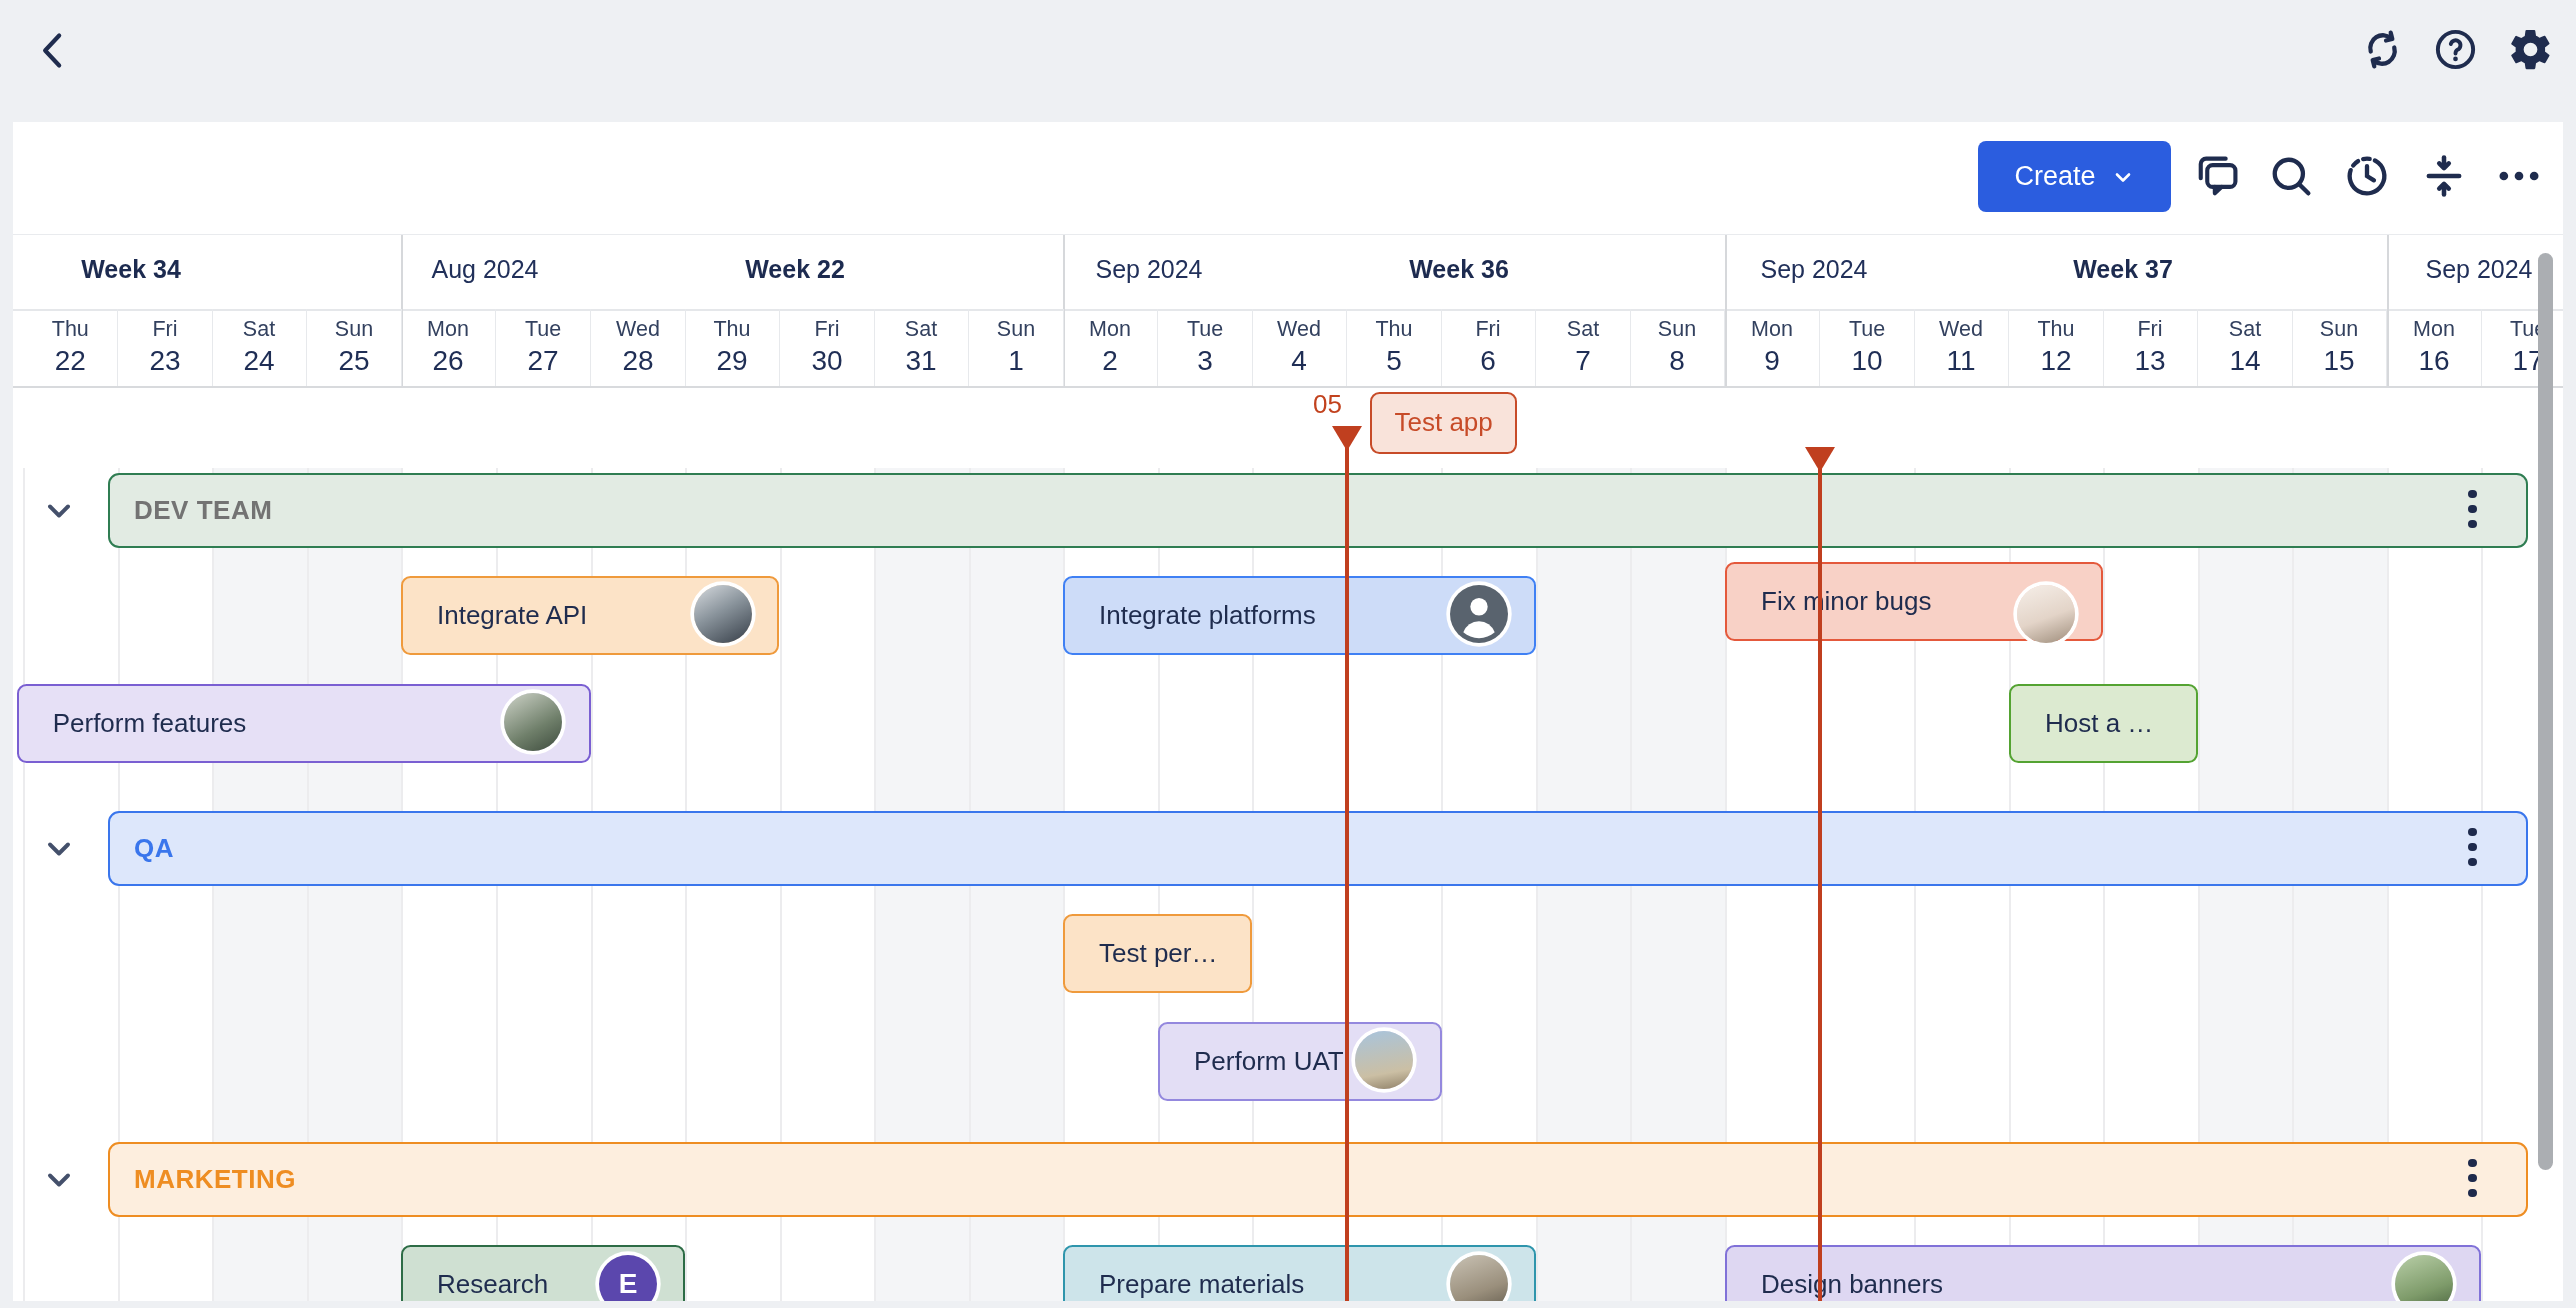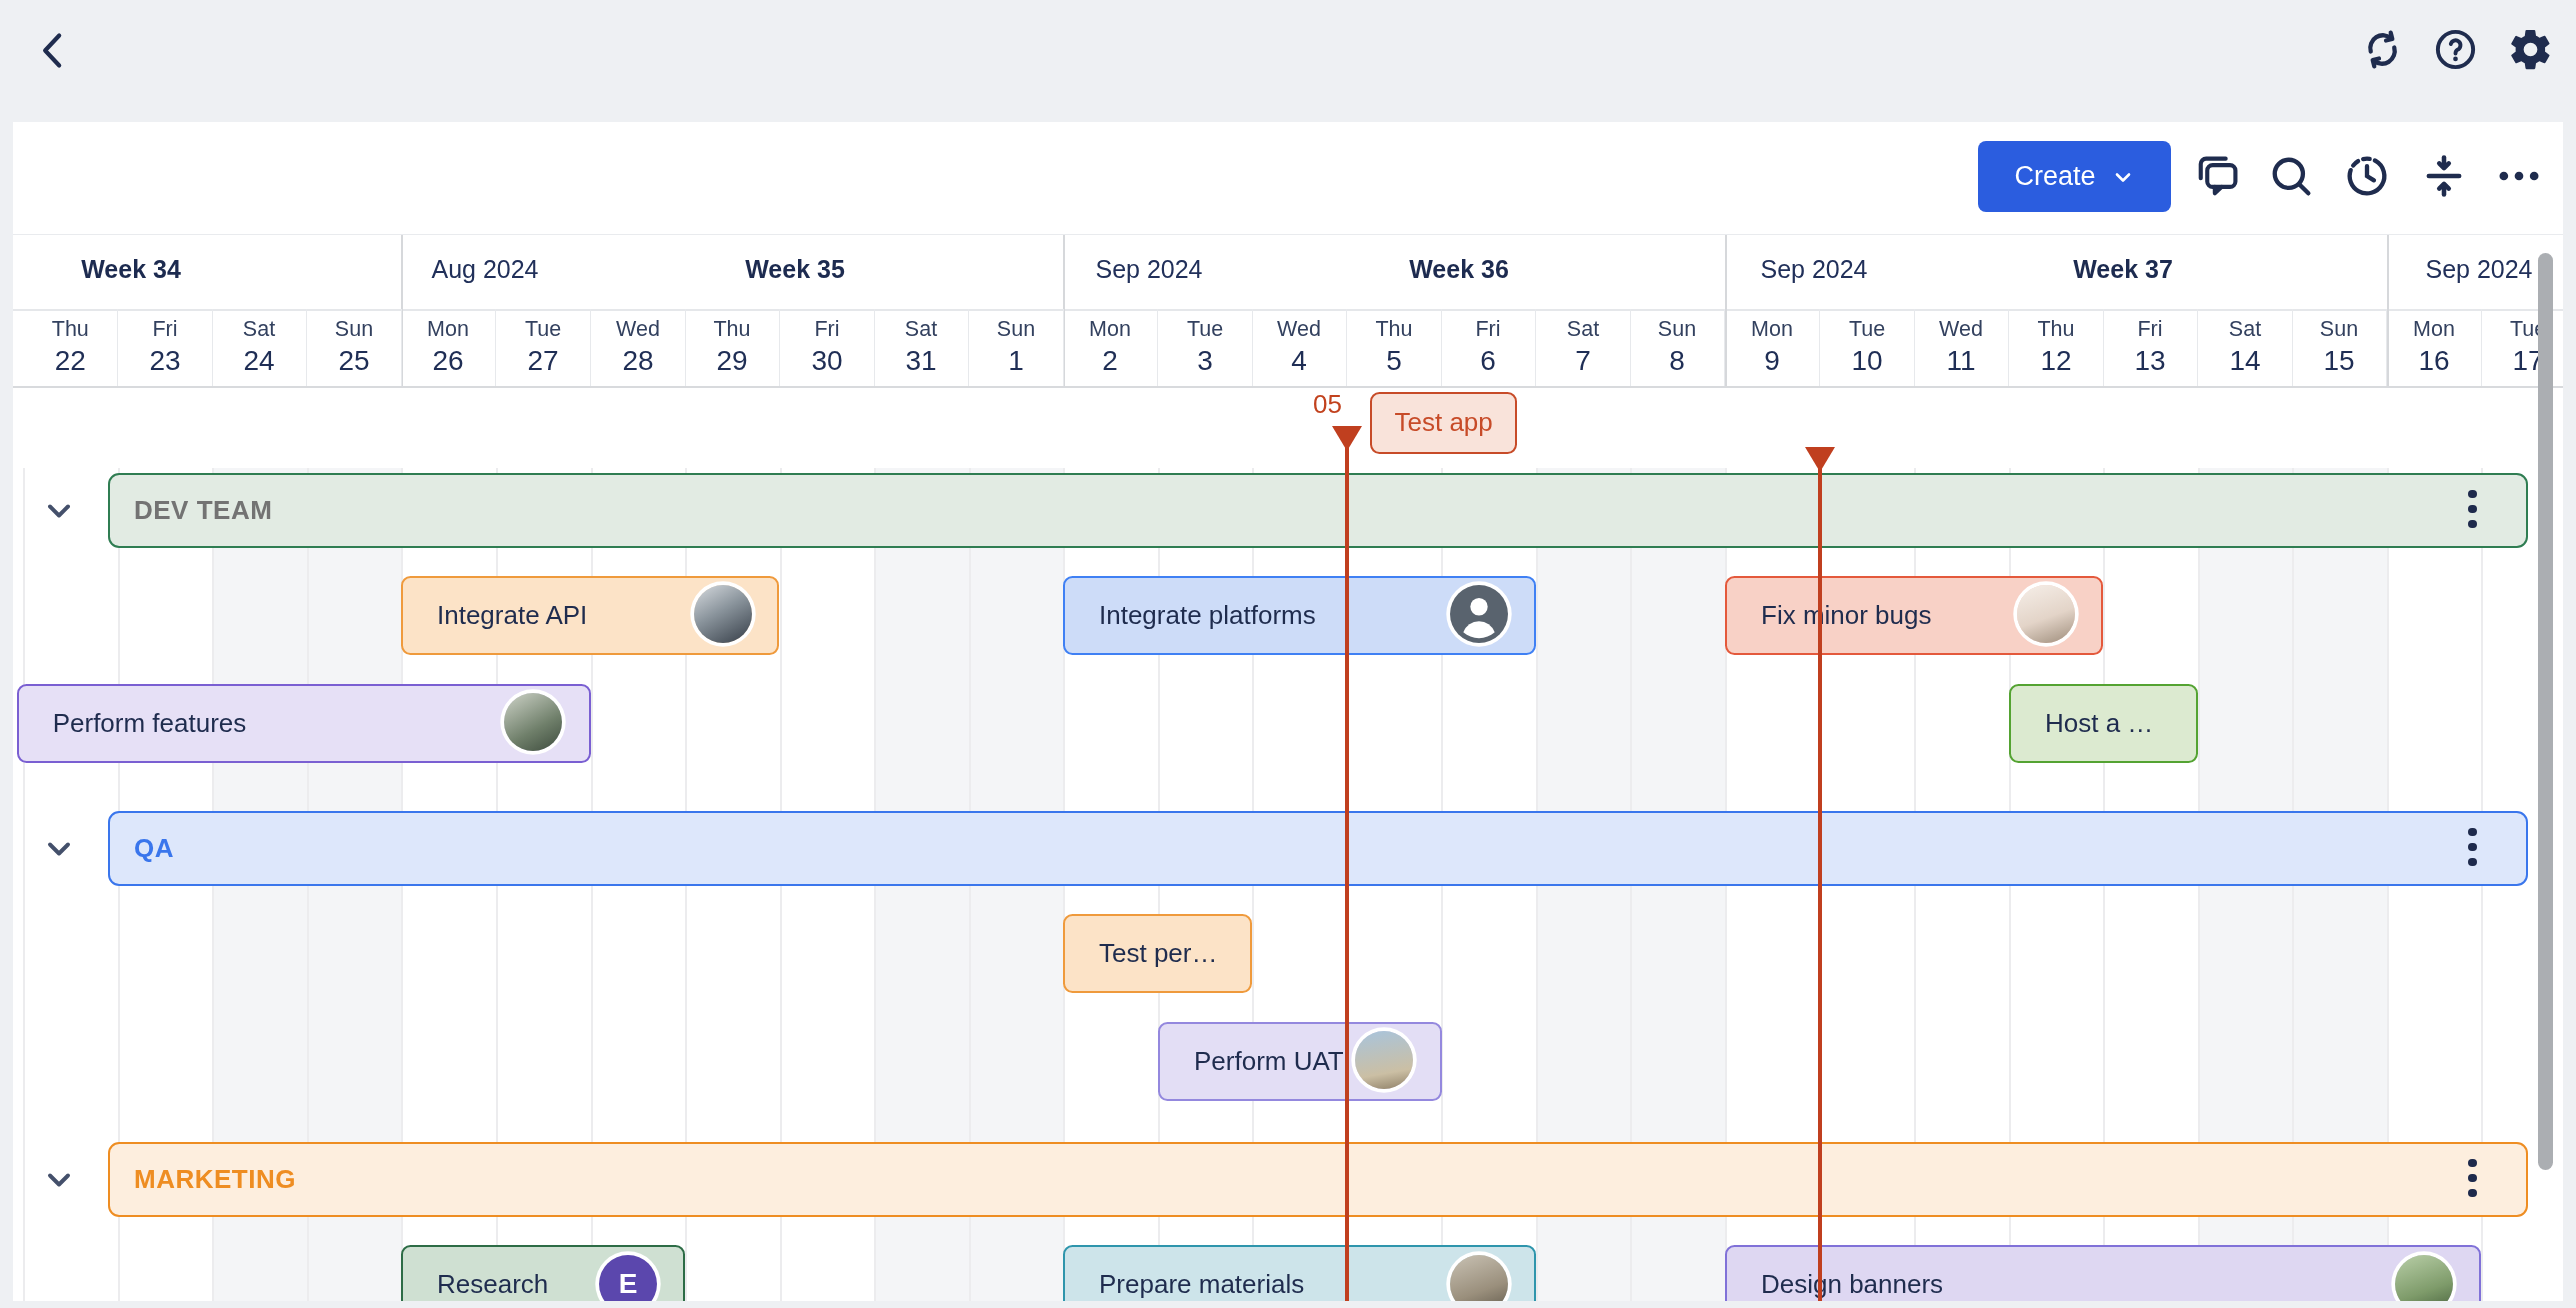"Week 35" div.wk-label { text: 35 -> 22 }
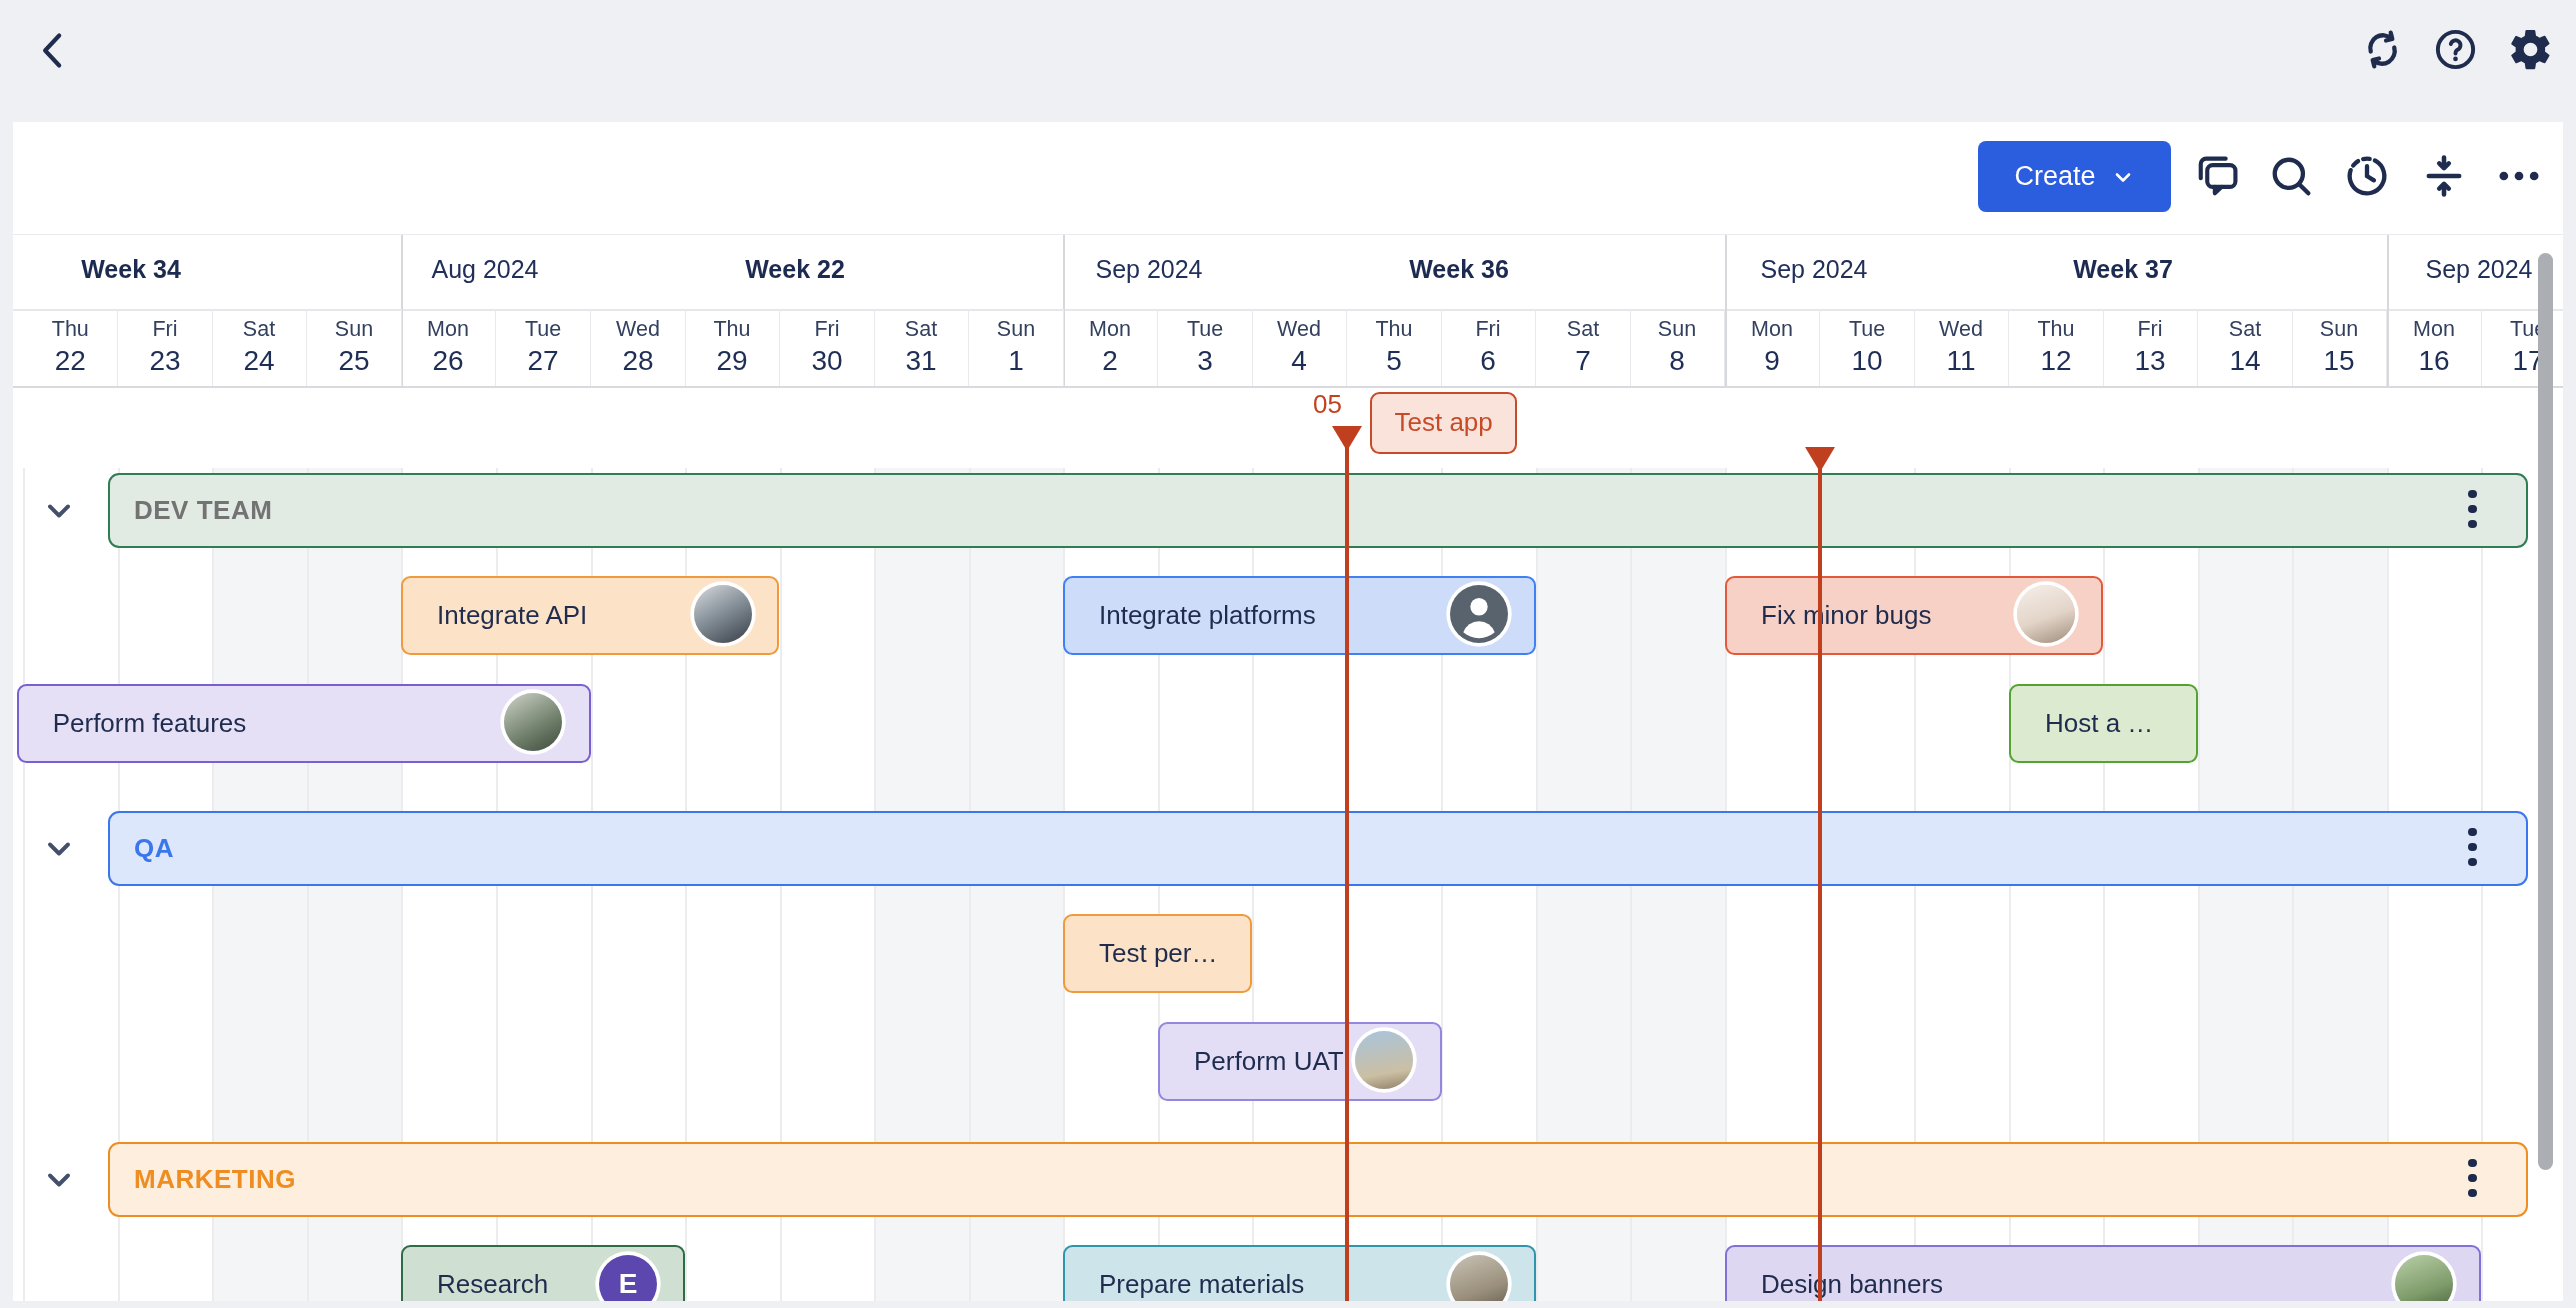"Fix minor bugs" div.bar { top: 454px -> 440px }
